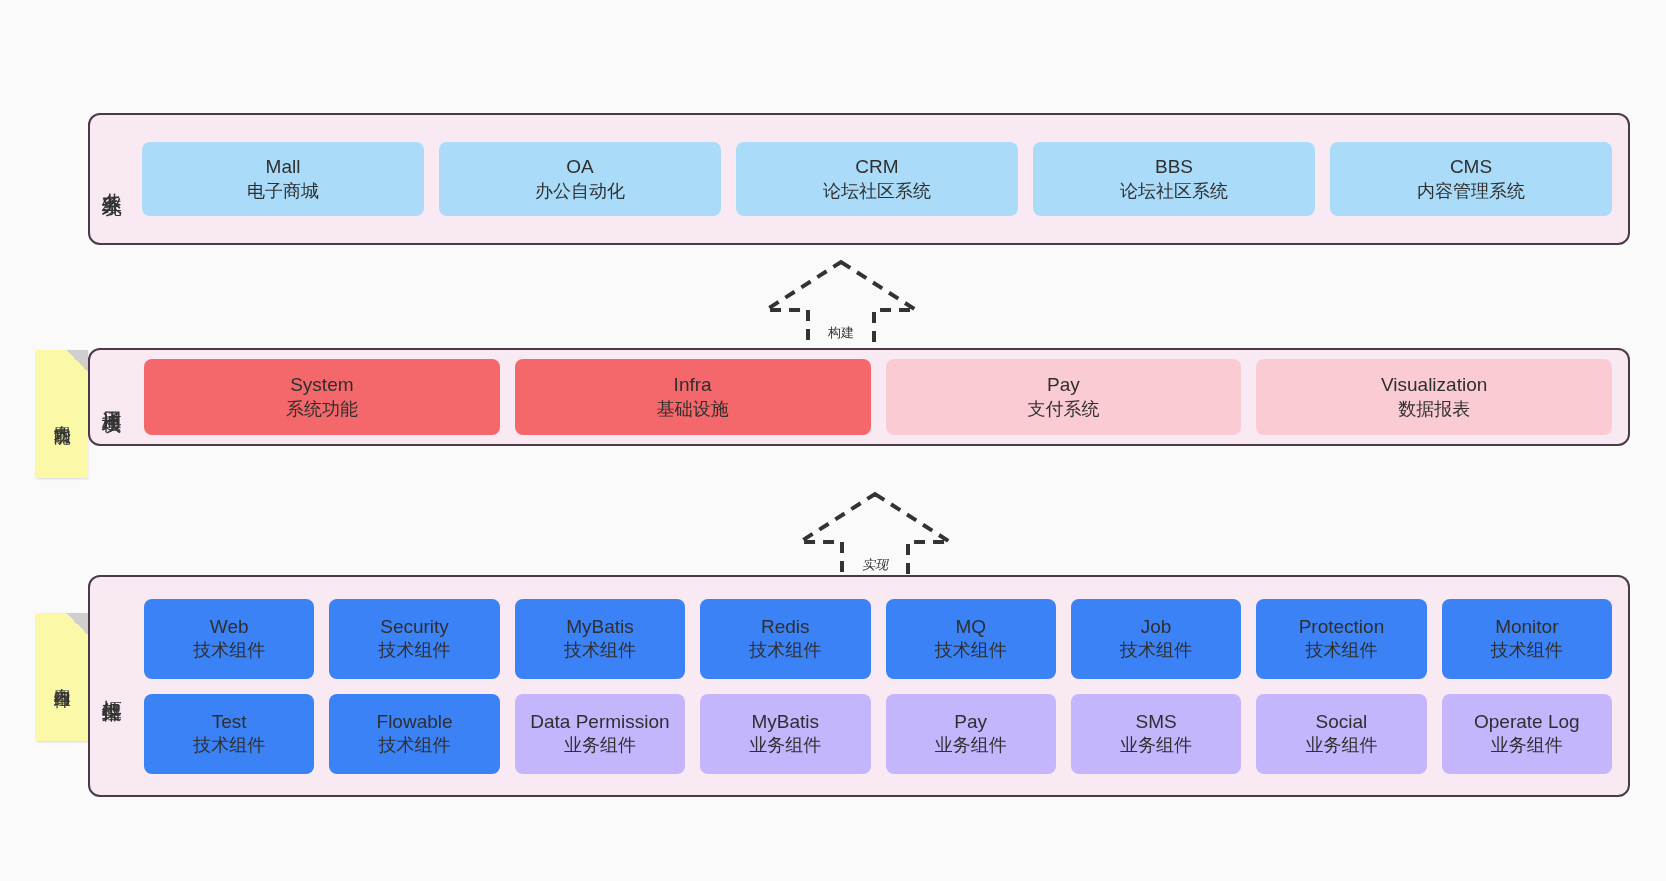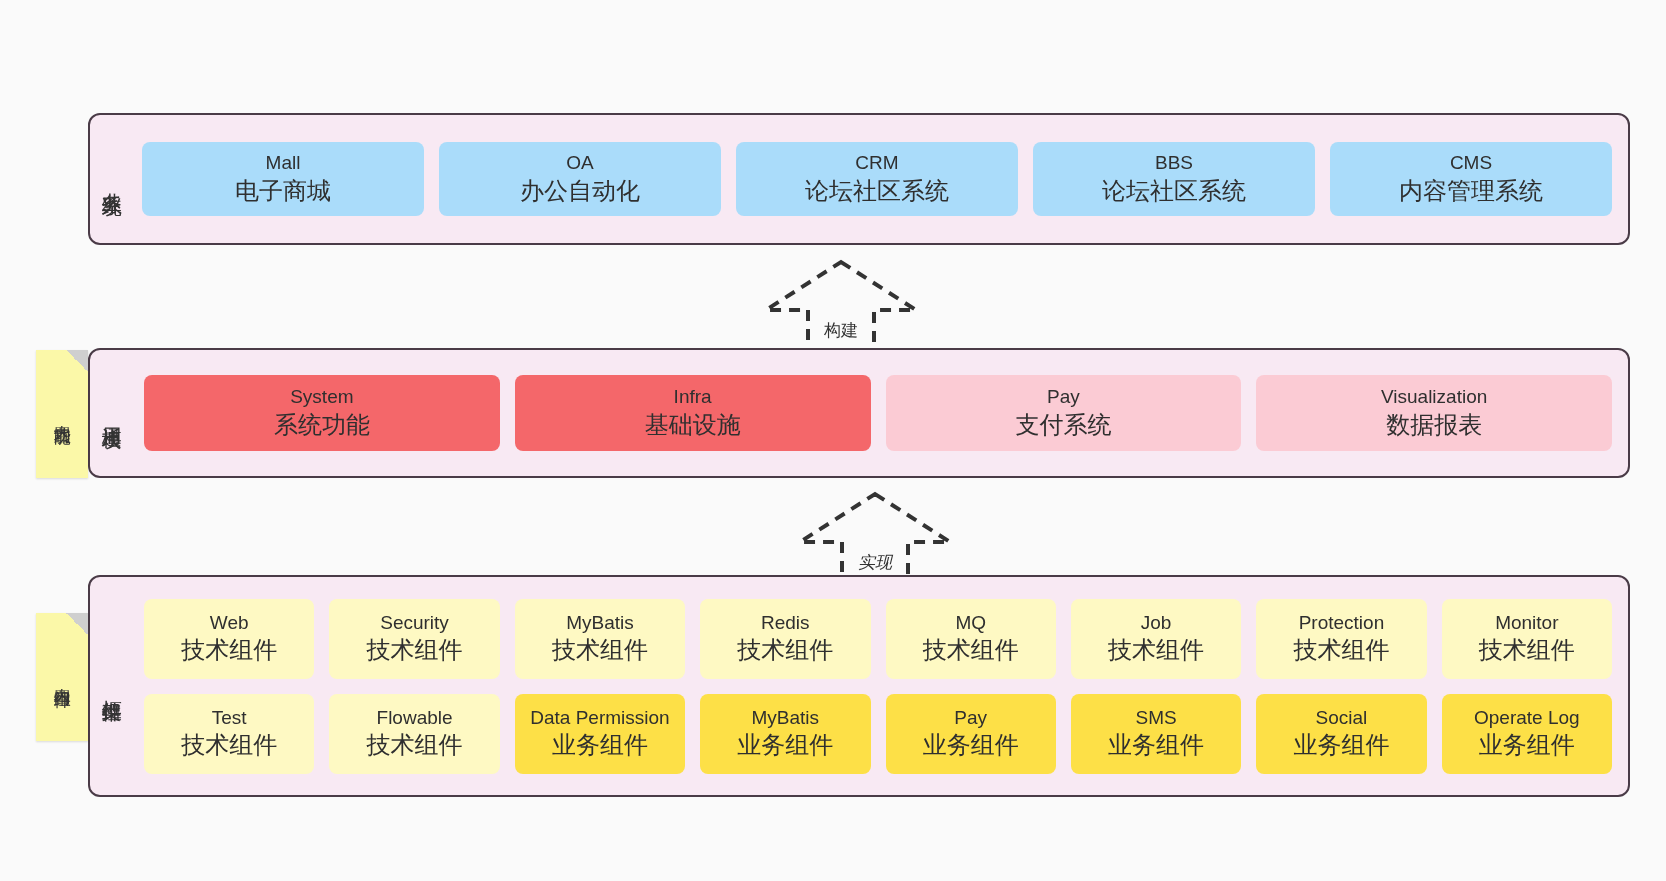"电子商城" .card .cn { font-size: 24px -> 18px }
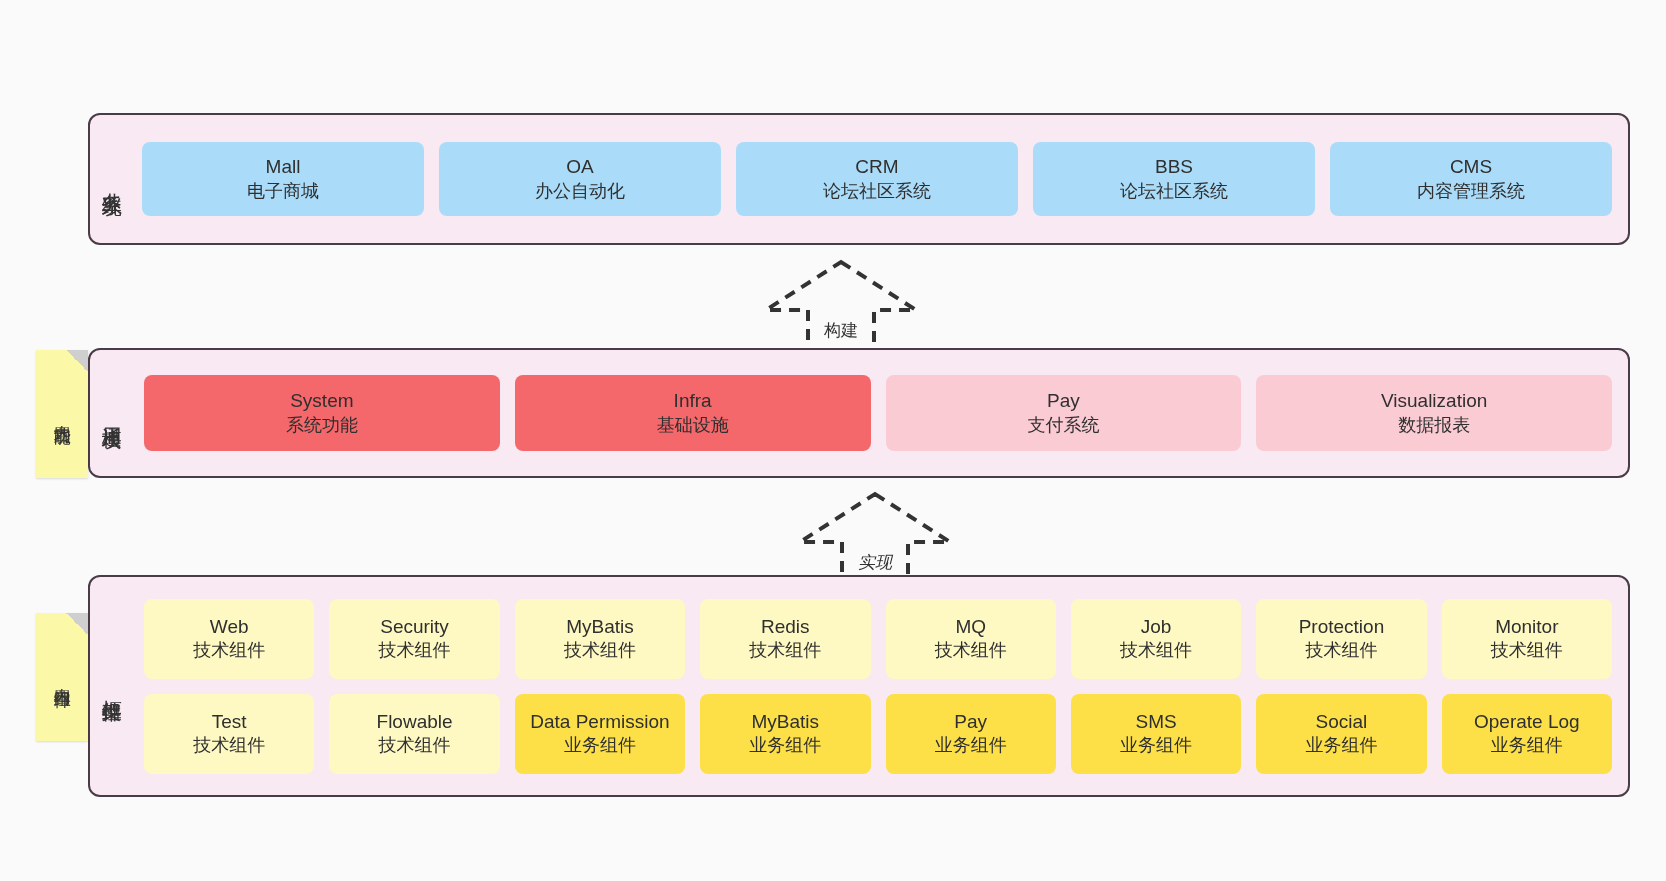"构建" .arrow .arrow-label { font-size: 17px -> 13px }
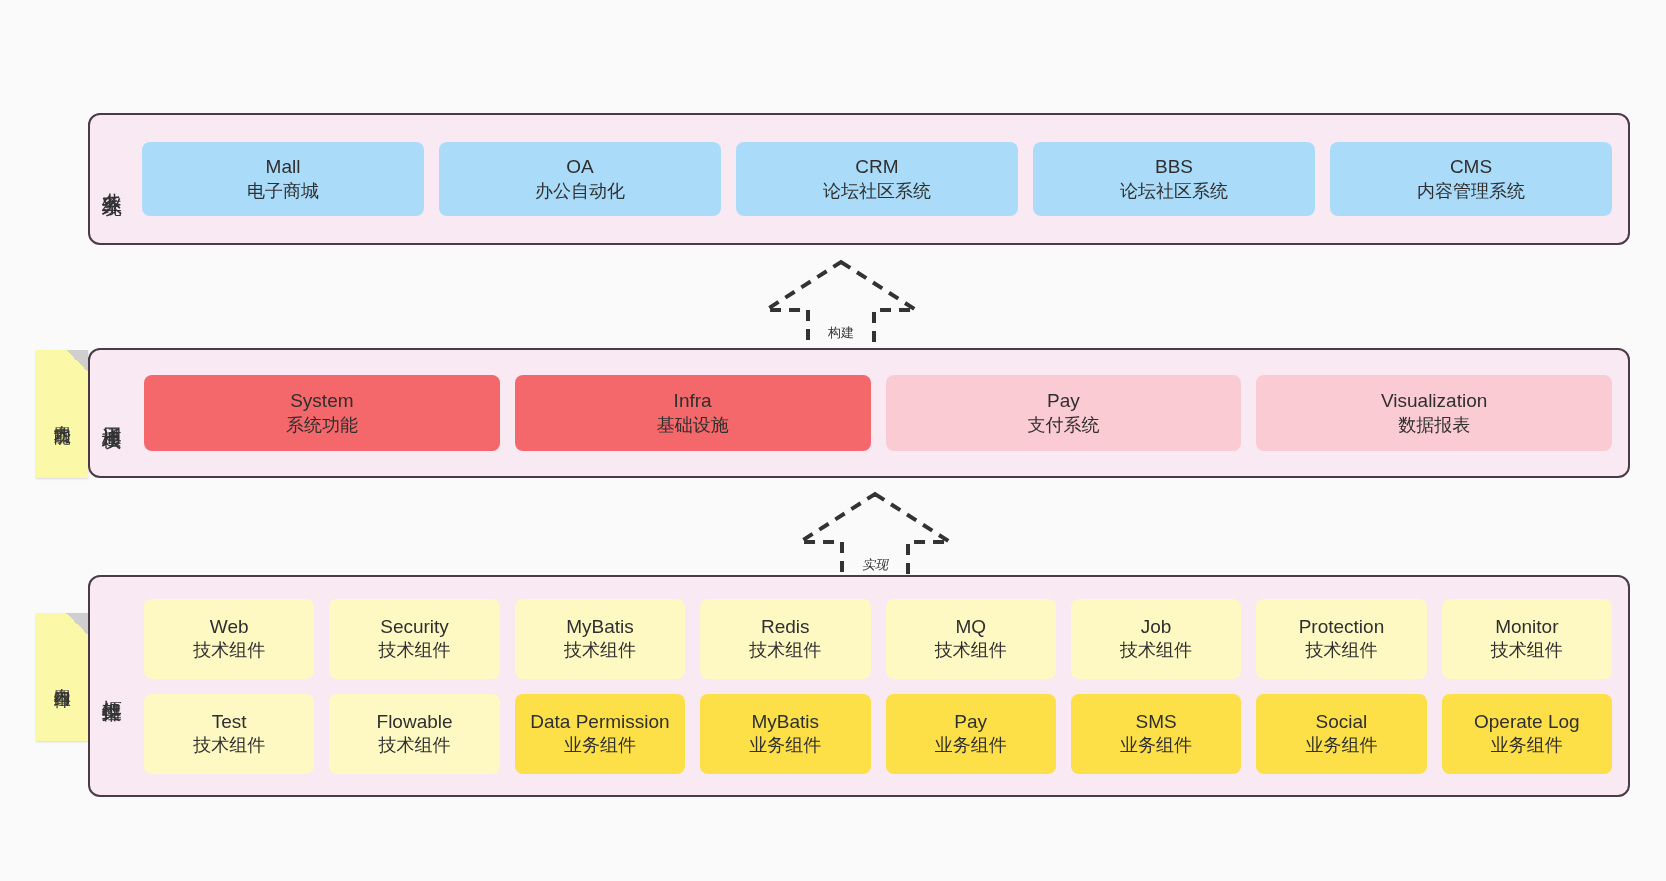"System" #layer-common { height: 130px -> 98px }
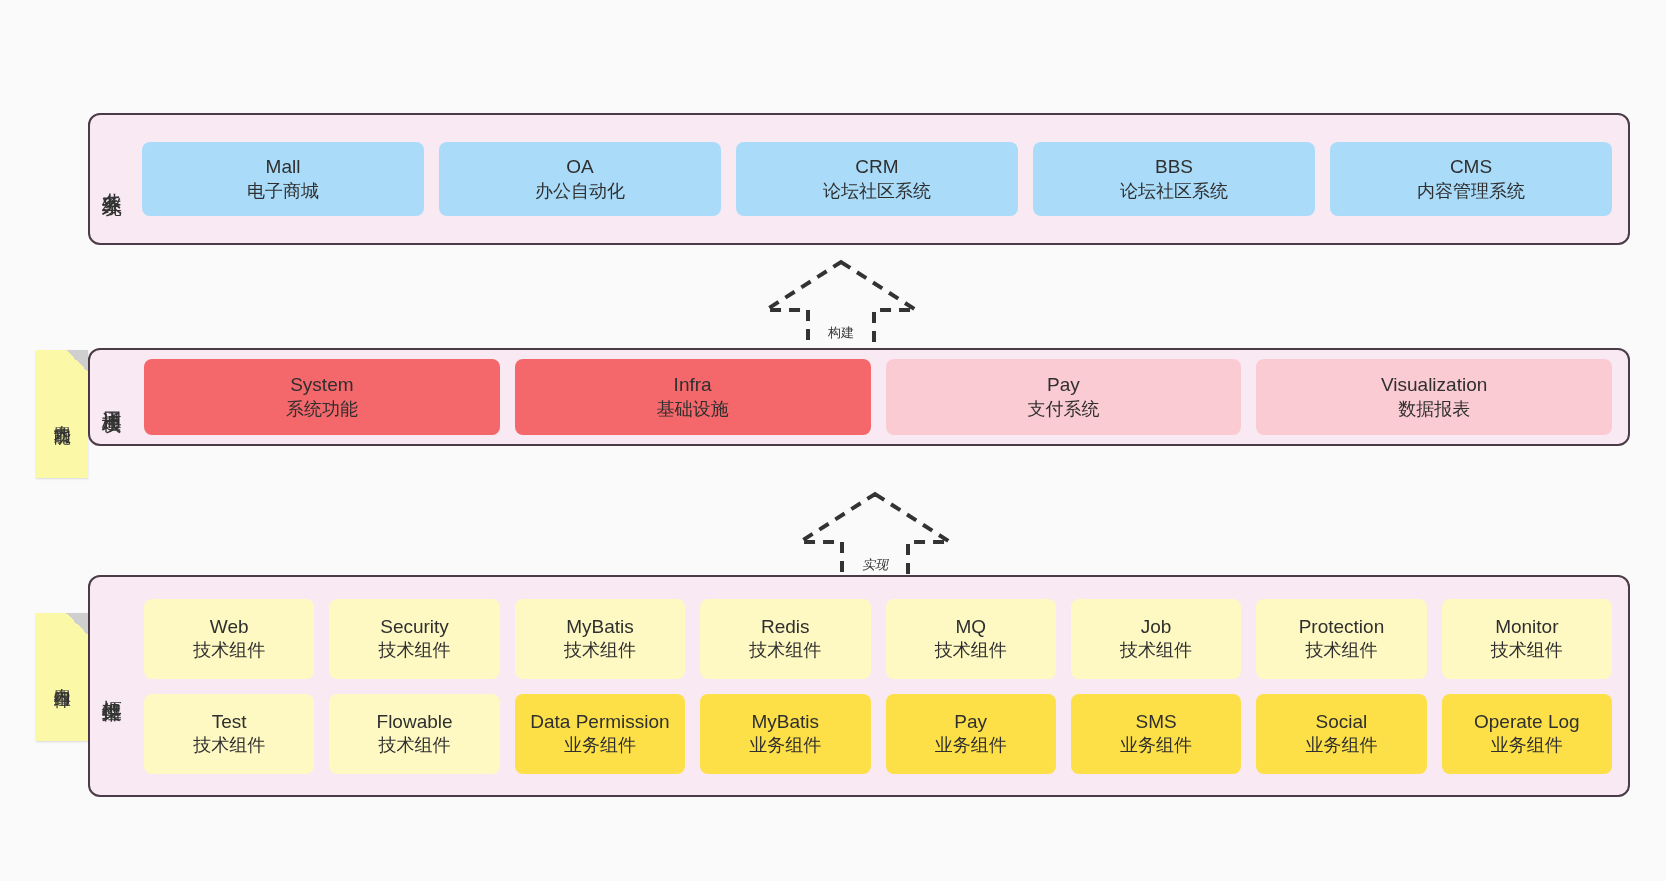"Web" .c-green { background: #fef9c3 -> #3b82f6 }
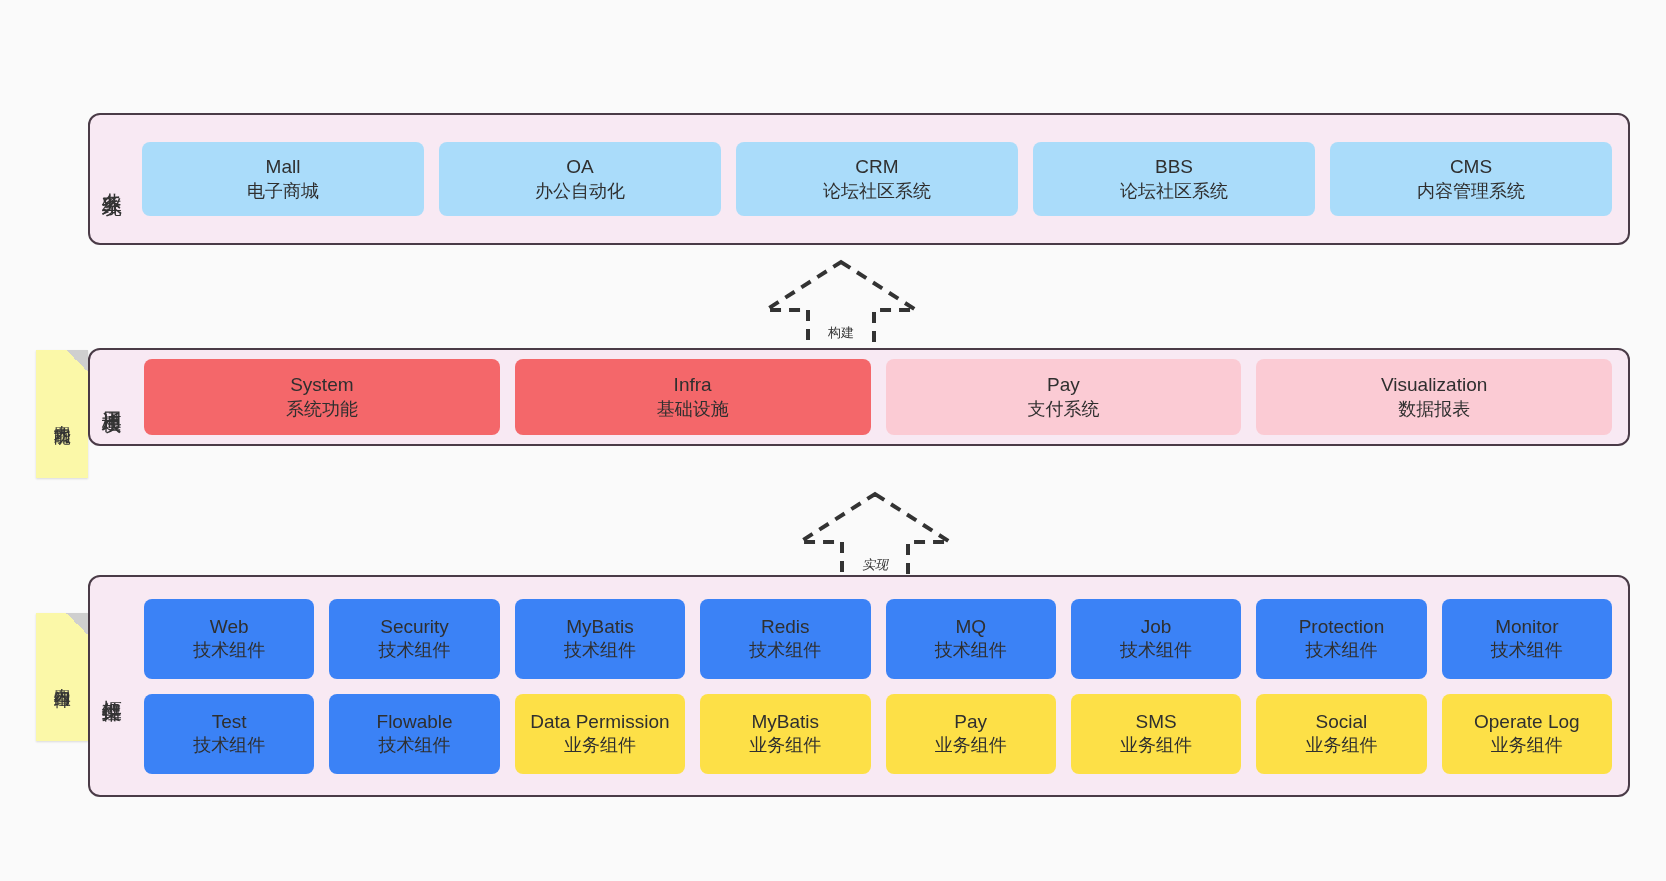"Data Permission" .c-lightgrn { background: #fde047 -> #c4b5fd }
